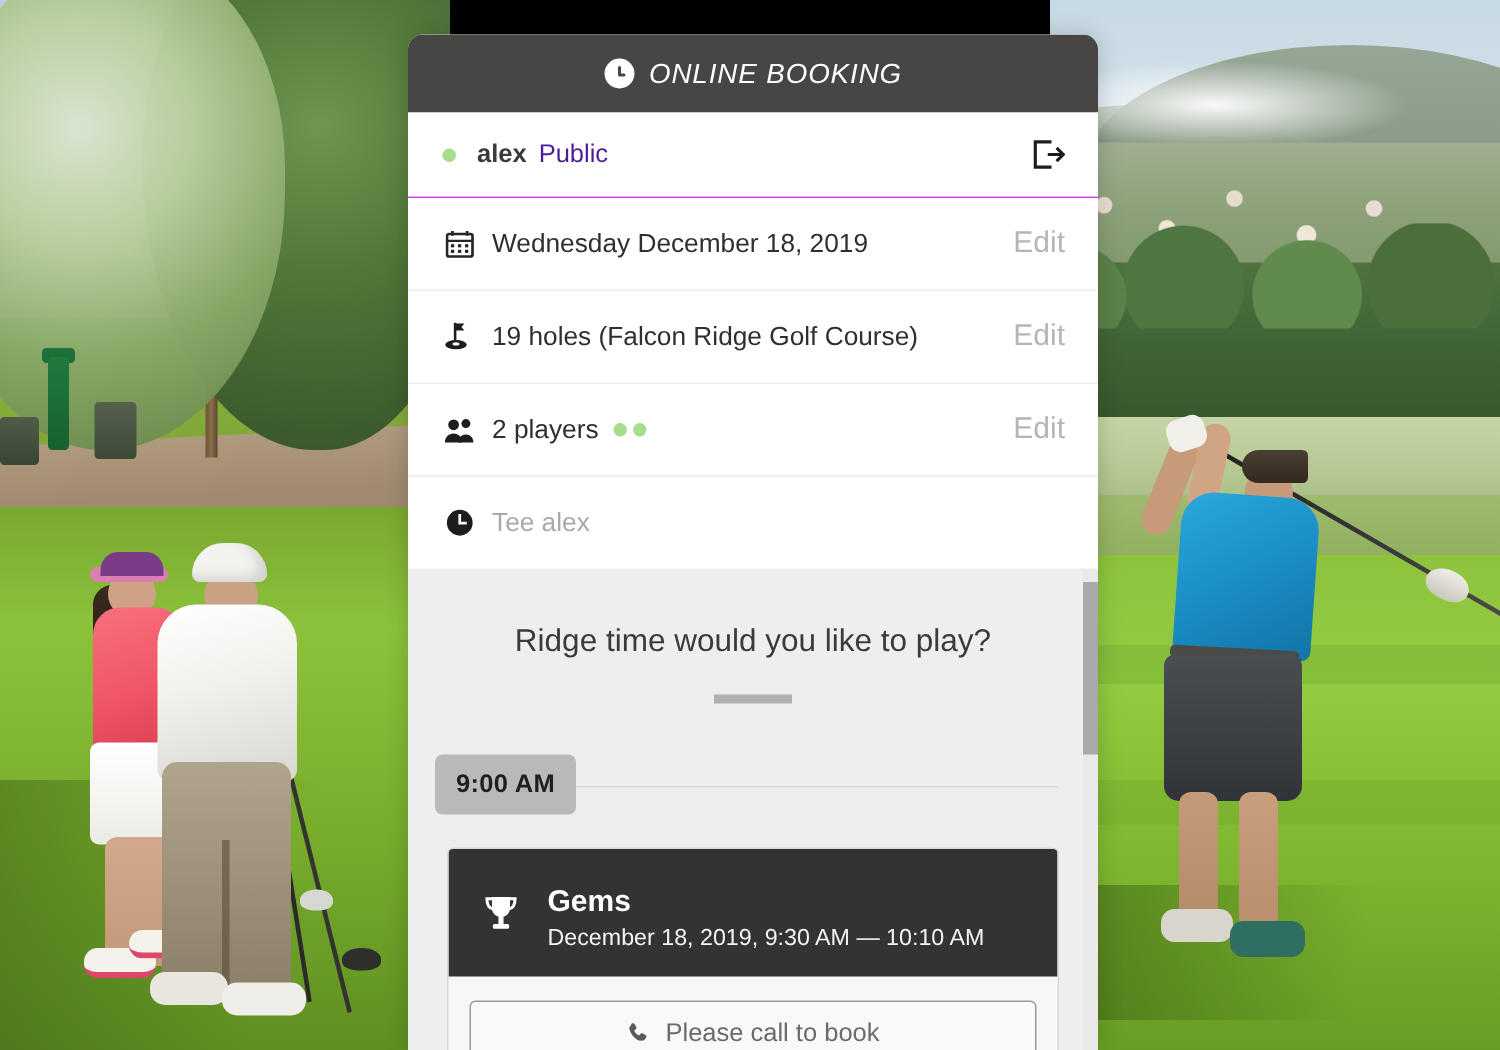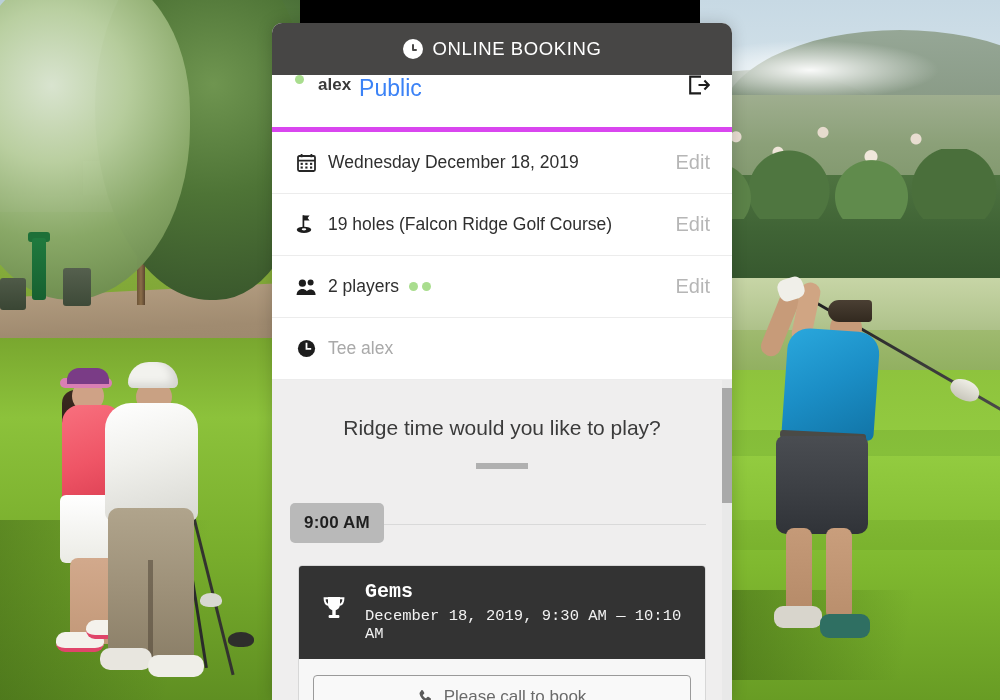"ONLINE BOOKING" .header-title { font-style: none -> italic }
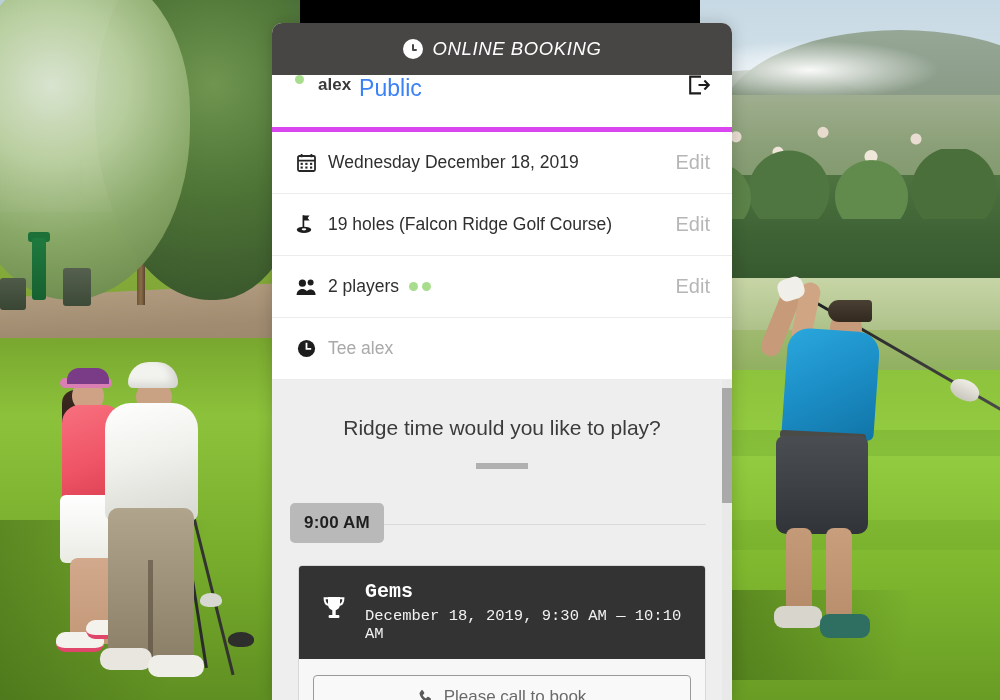"alex" .user-row { align-items: flex-start -> center; border-bottom: 5px solid #d946ef -> 1px solid #d946ef }
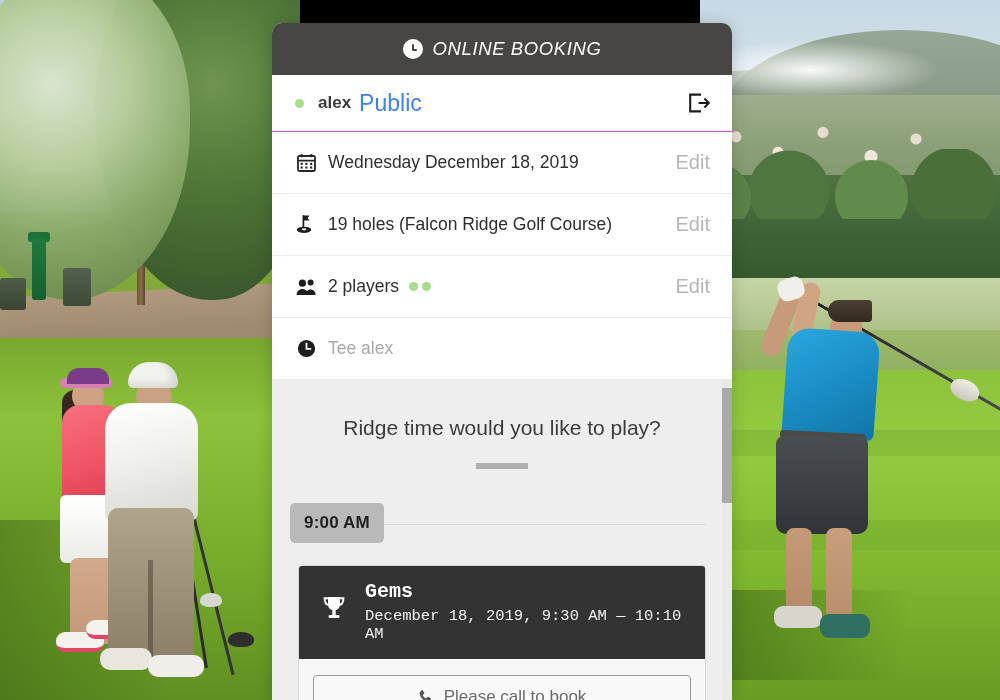"Public" .user-type { color: #3b82f6 -> #4c1d95; font-size: 23px -> 17px }
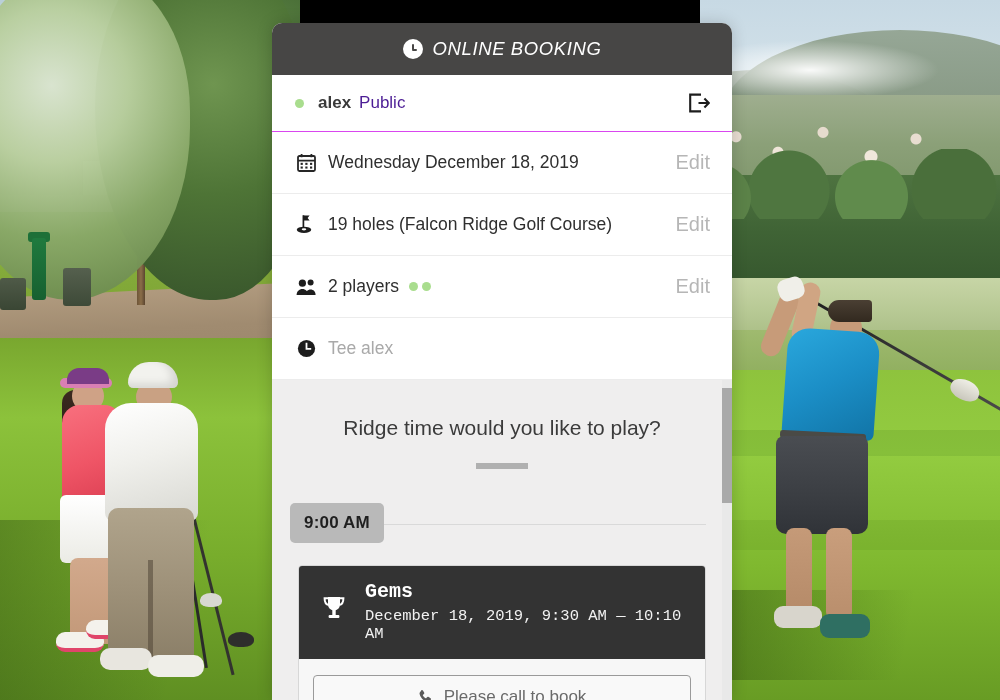"Gems" .event-head { font-family: Liberation Mono, monospace -> none; padding: 14px 16px 16px 20px -> 24px 16px 16px 20px }
